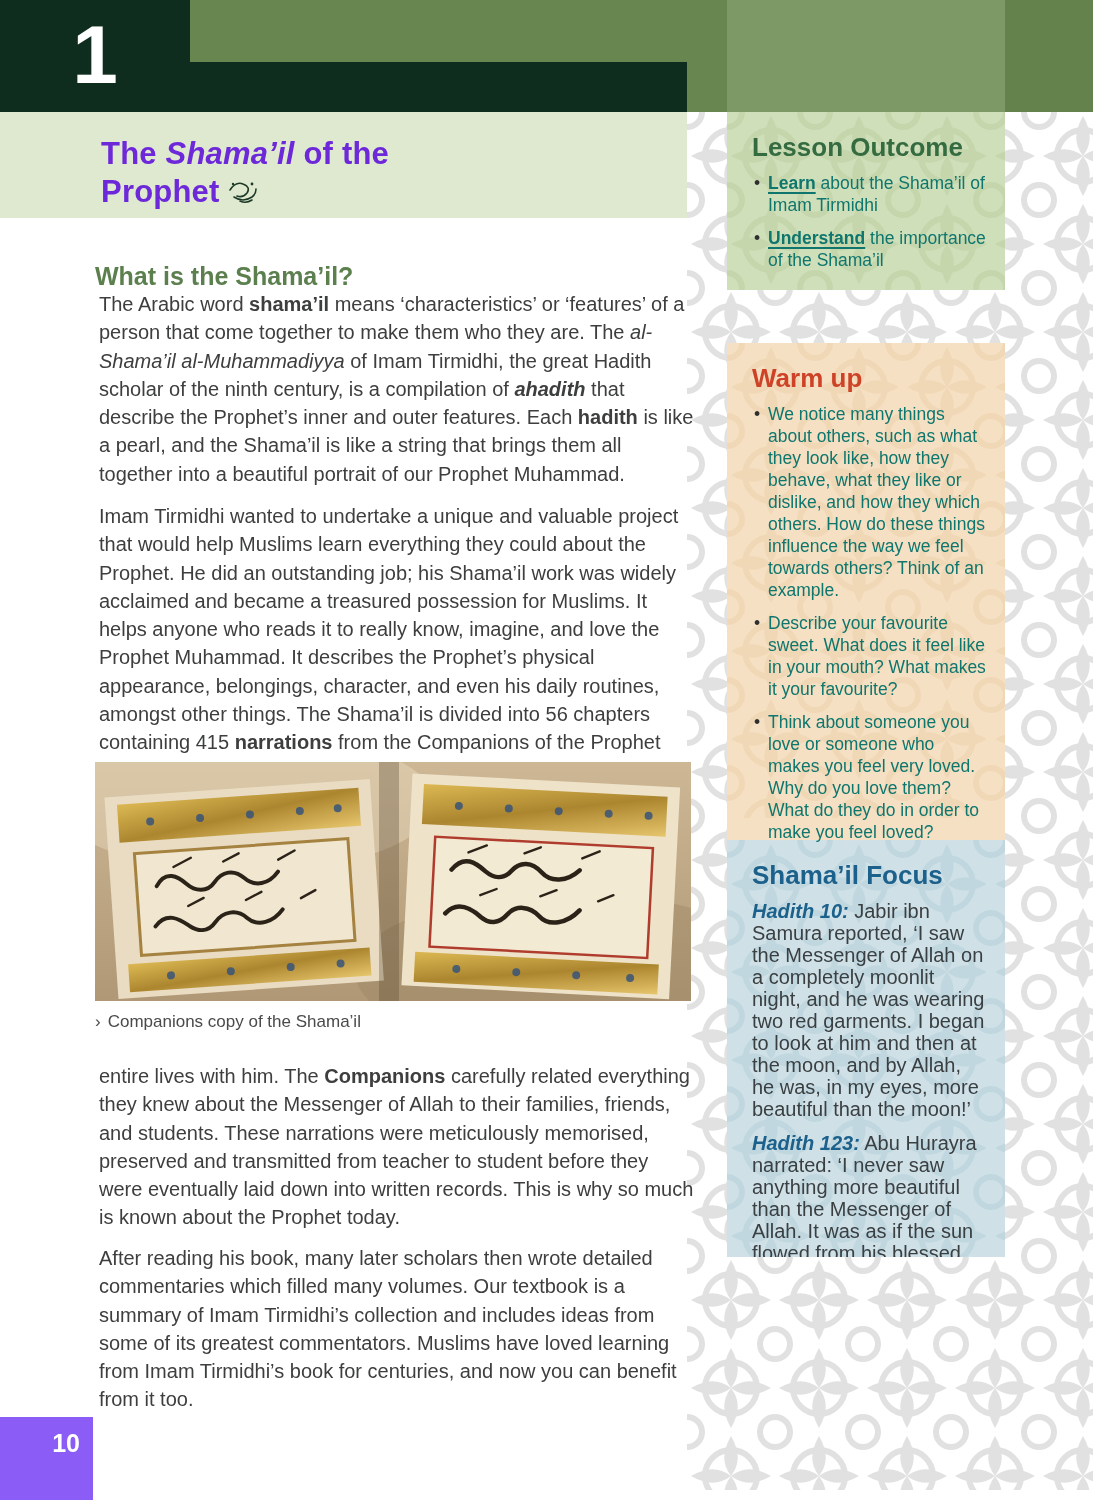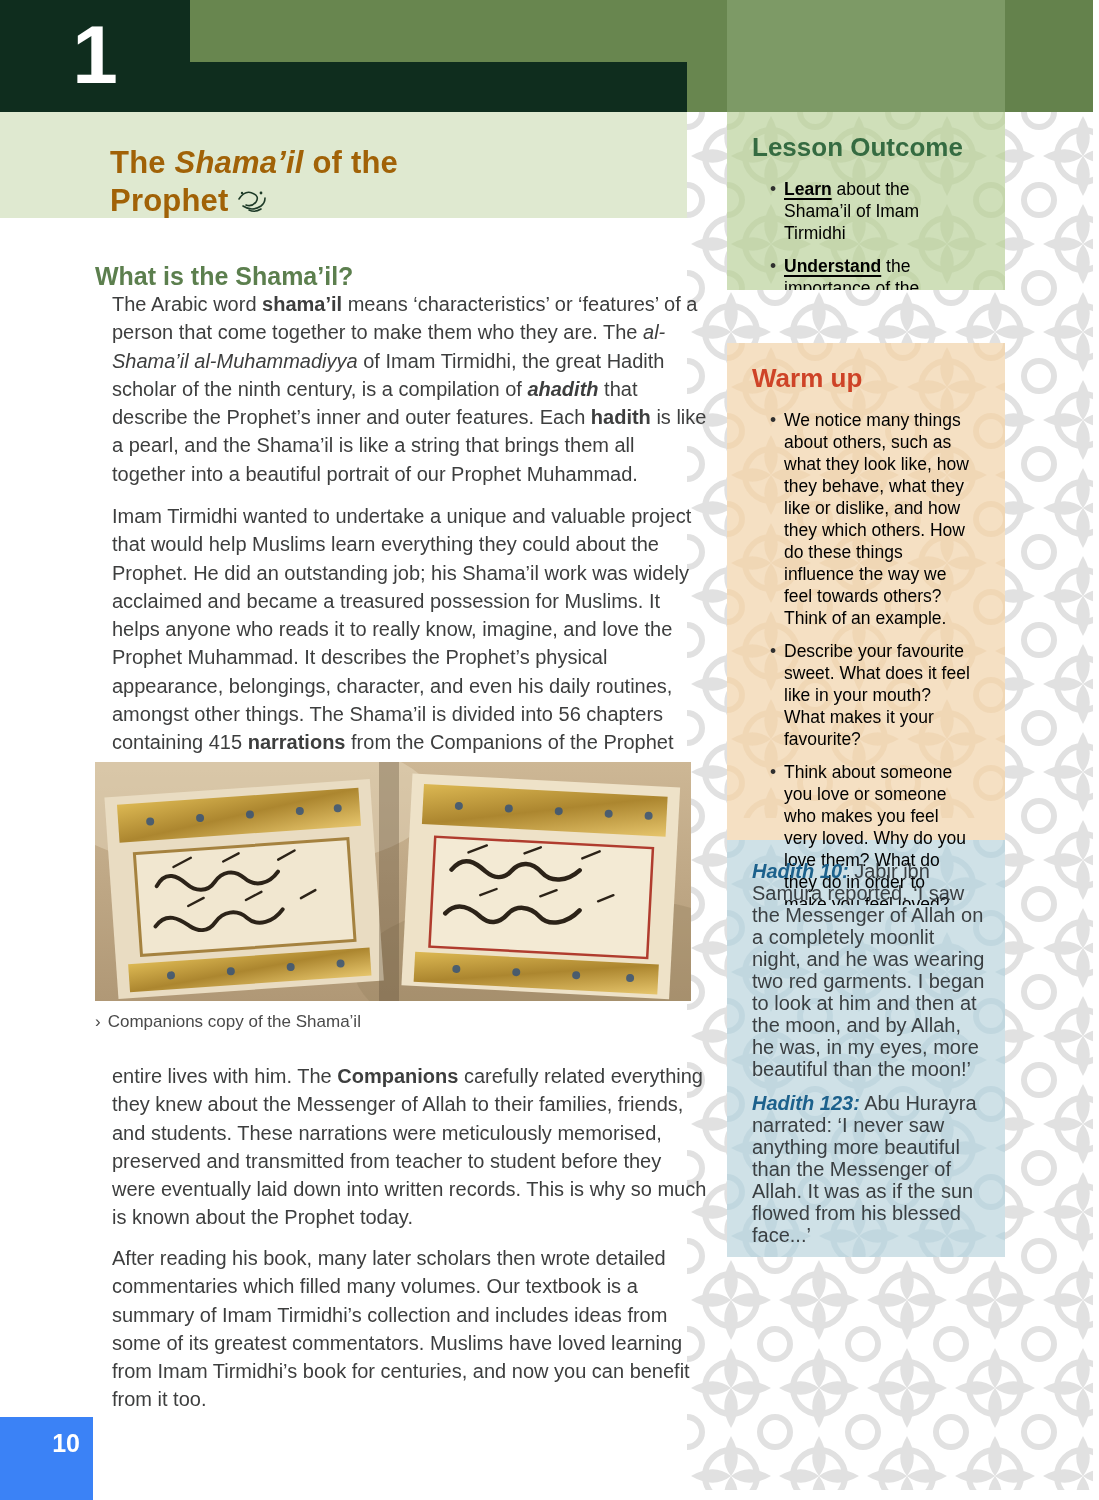"The Shama’il of the" .page-title { color: #a16207 -> #6d28d9; margin: 15px -> 6px }
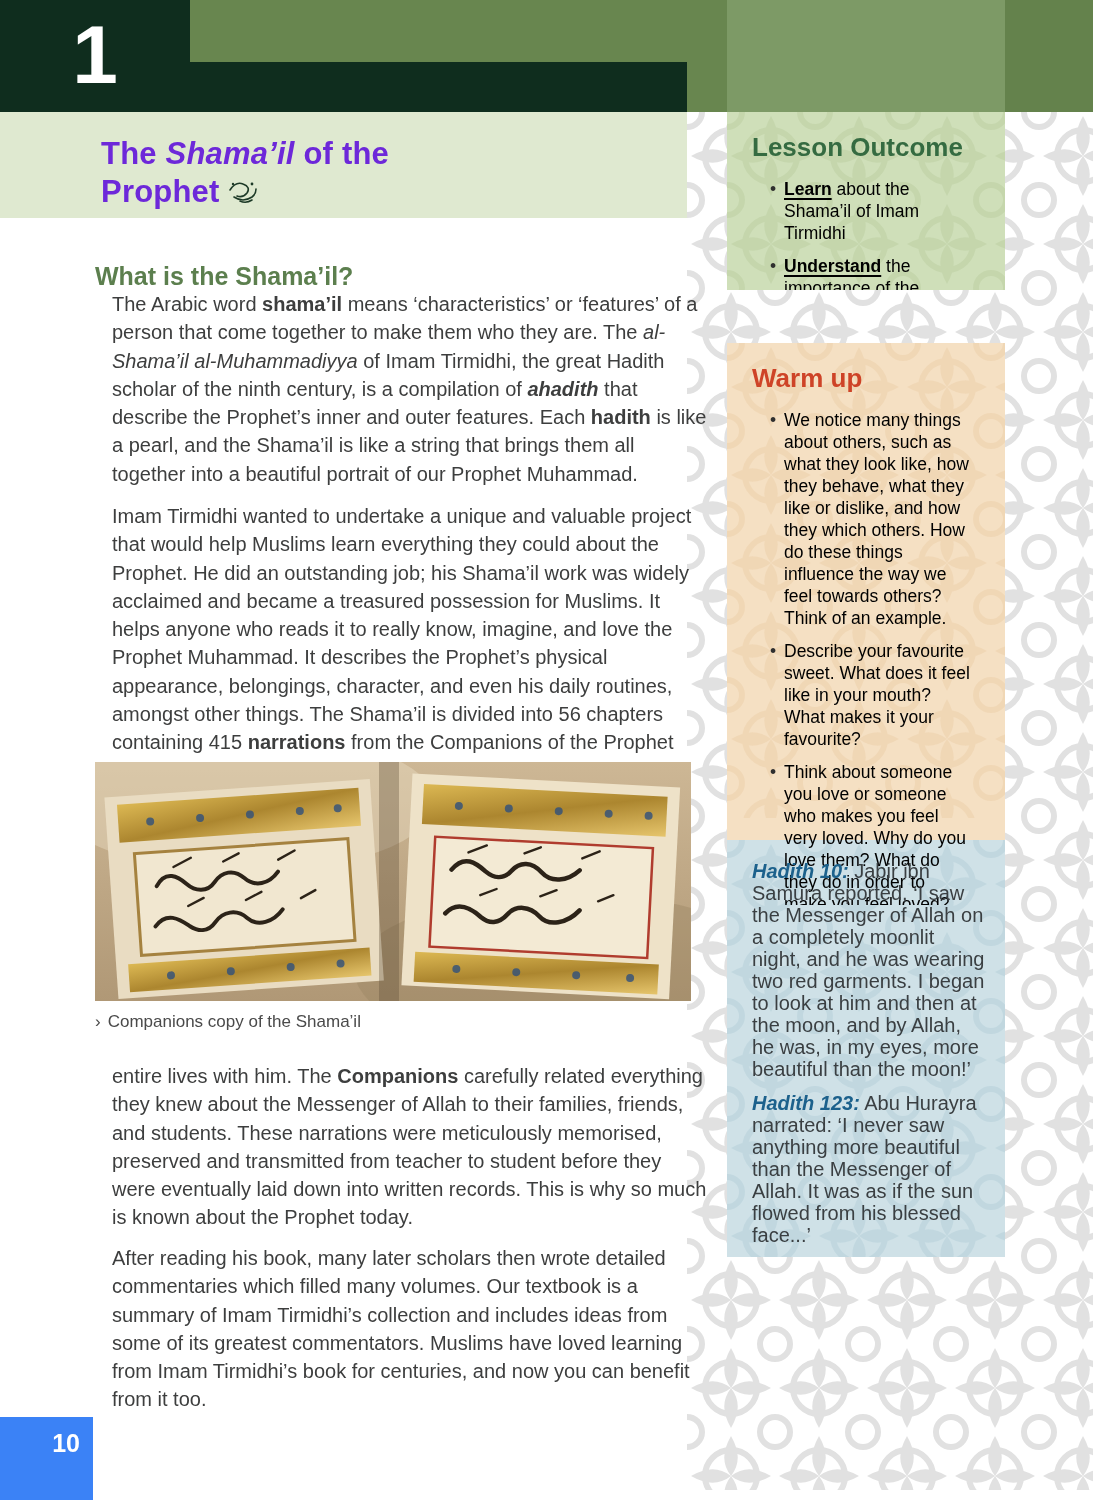"Learn about the Shama’il of" .side-list { color: #000000 -> #0f766e; margin: 16px -> 0 }
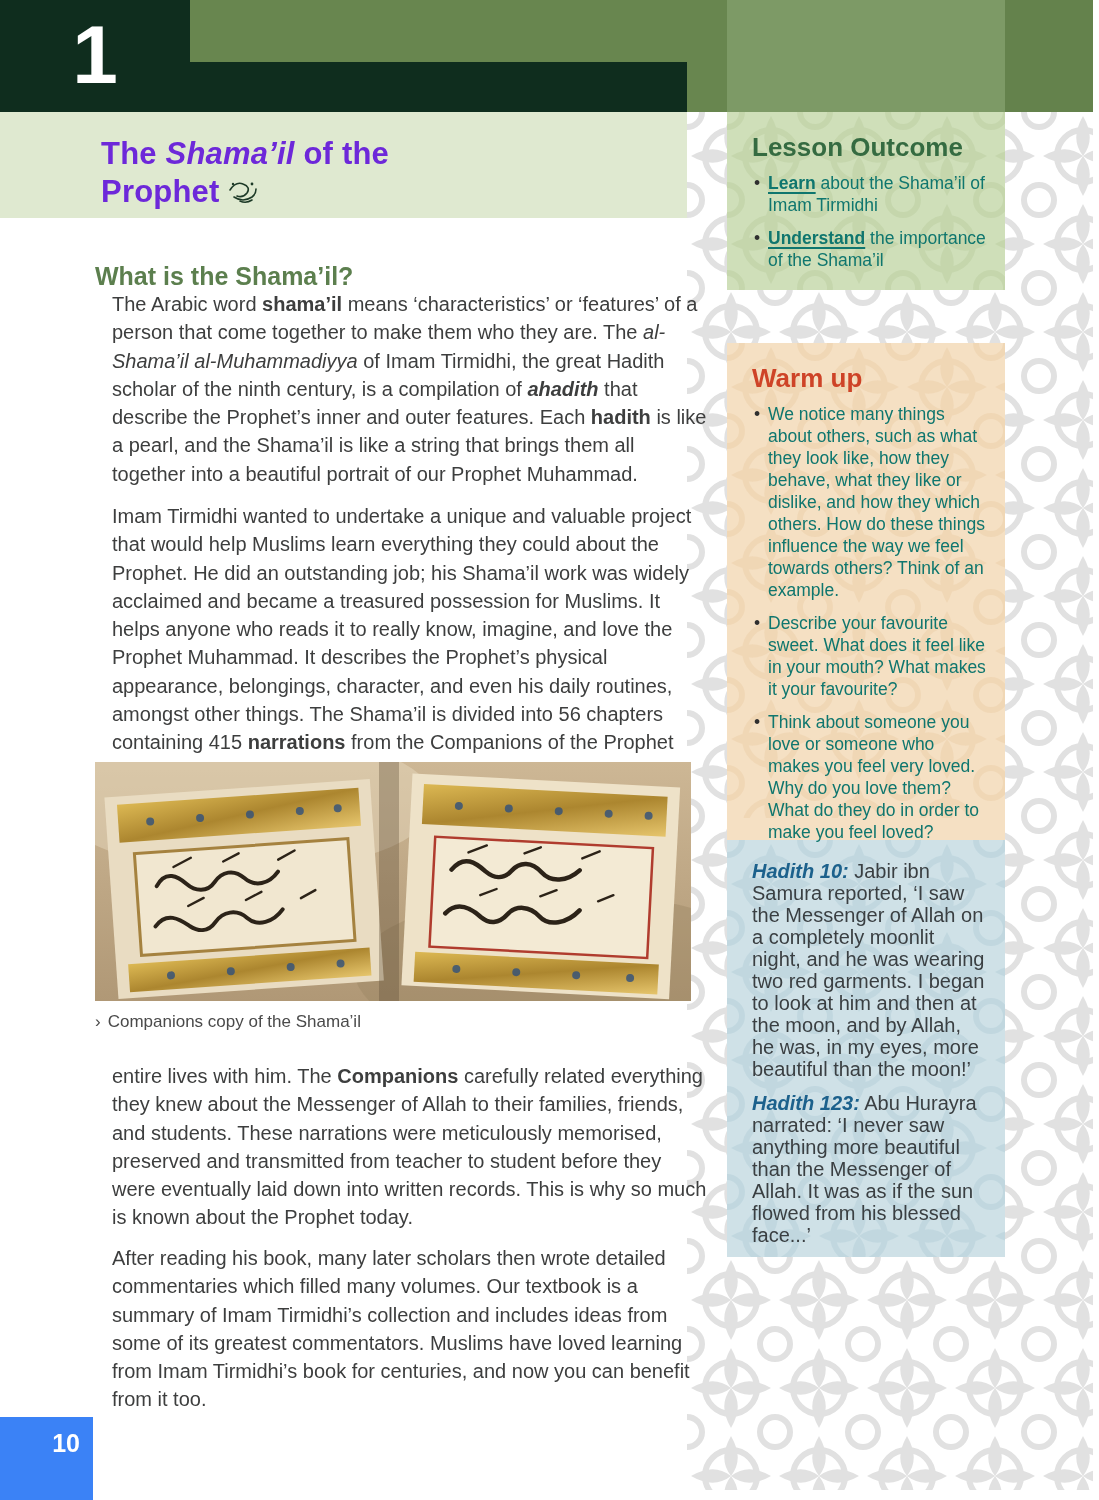"The Arabic word shama’il means" .body-p { left: 17px -> 4px }
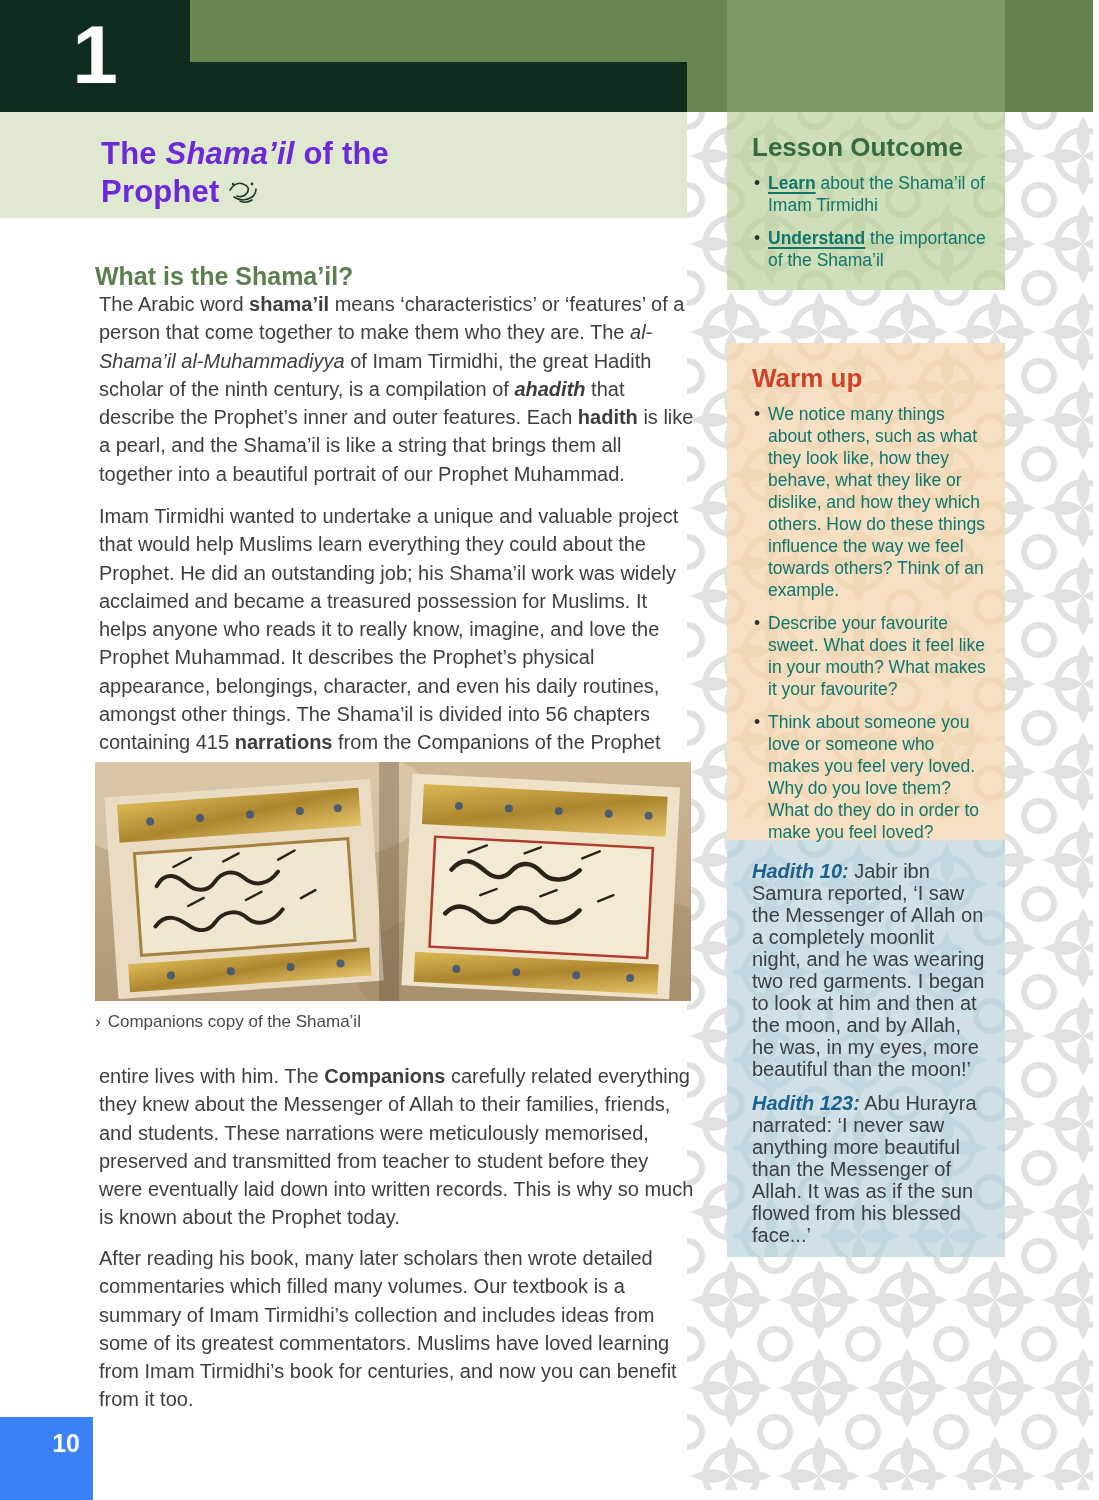"Shama’il Focus" h3.box-title { html: none -> <h3>Shama’il Focus</h3> }
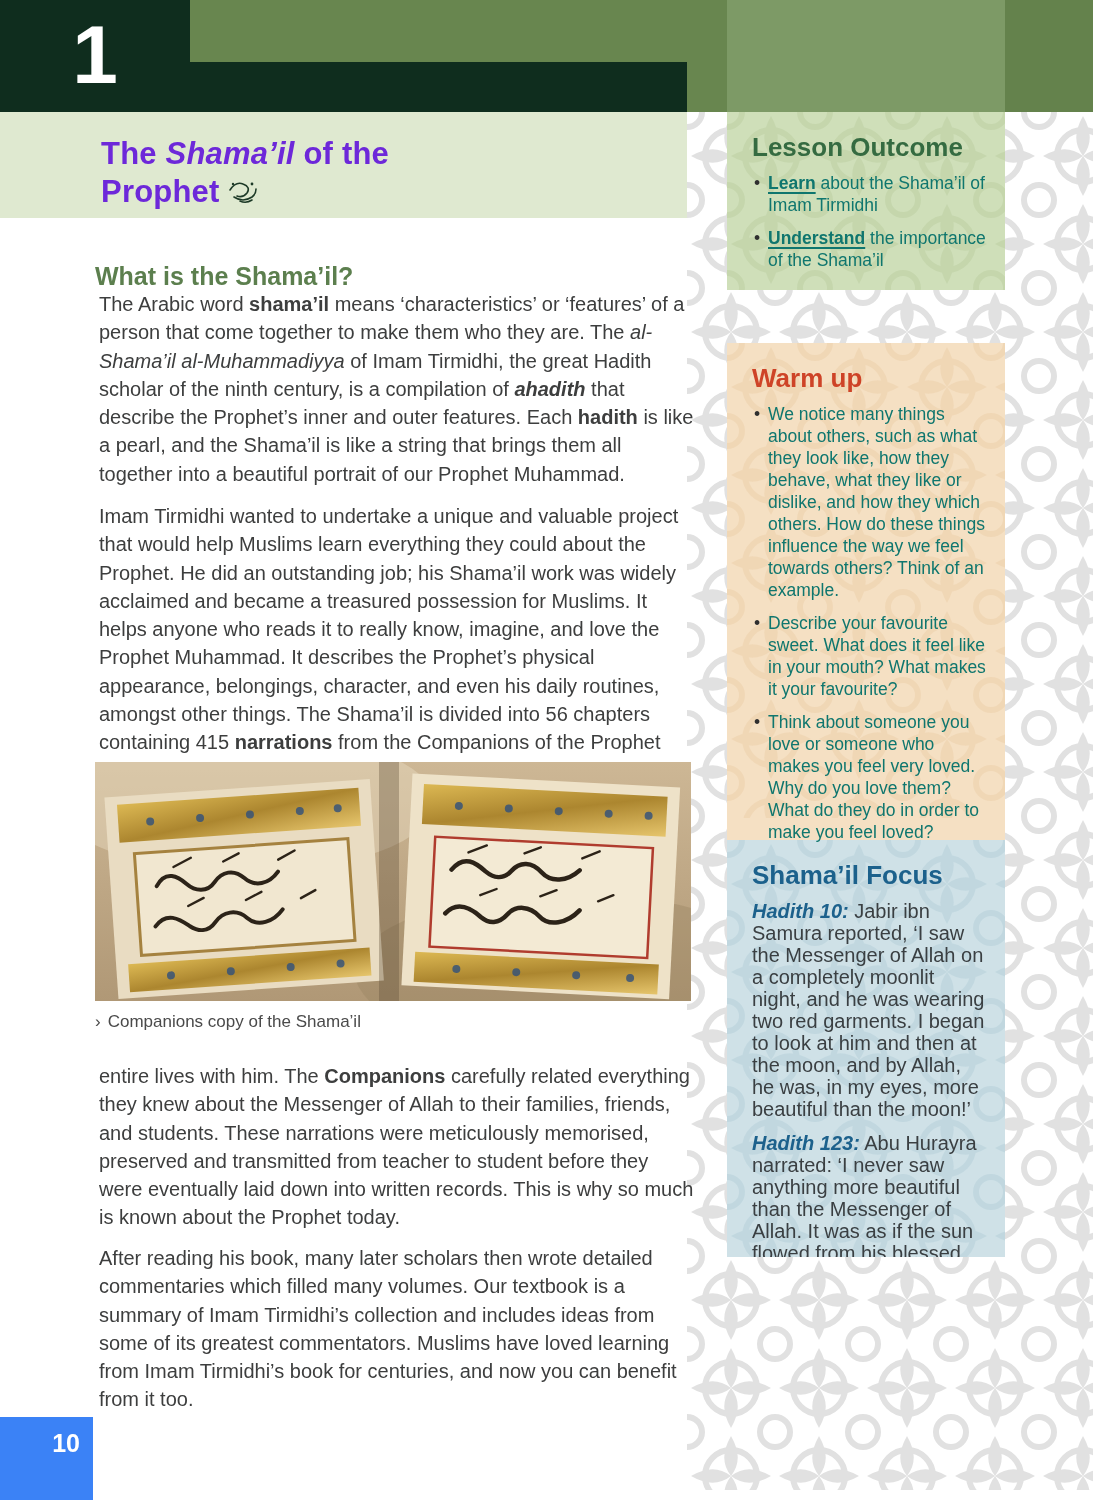"10" .page-num-box { background: #3b82f6 -> #8b5cf6 }
